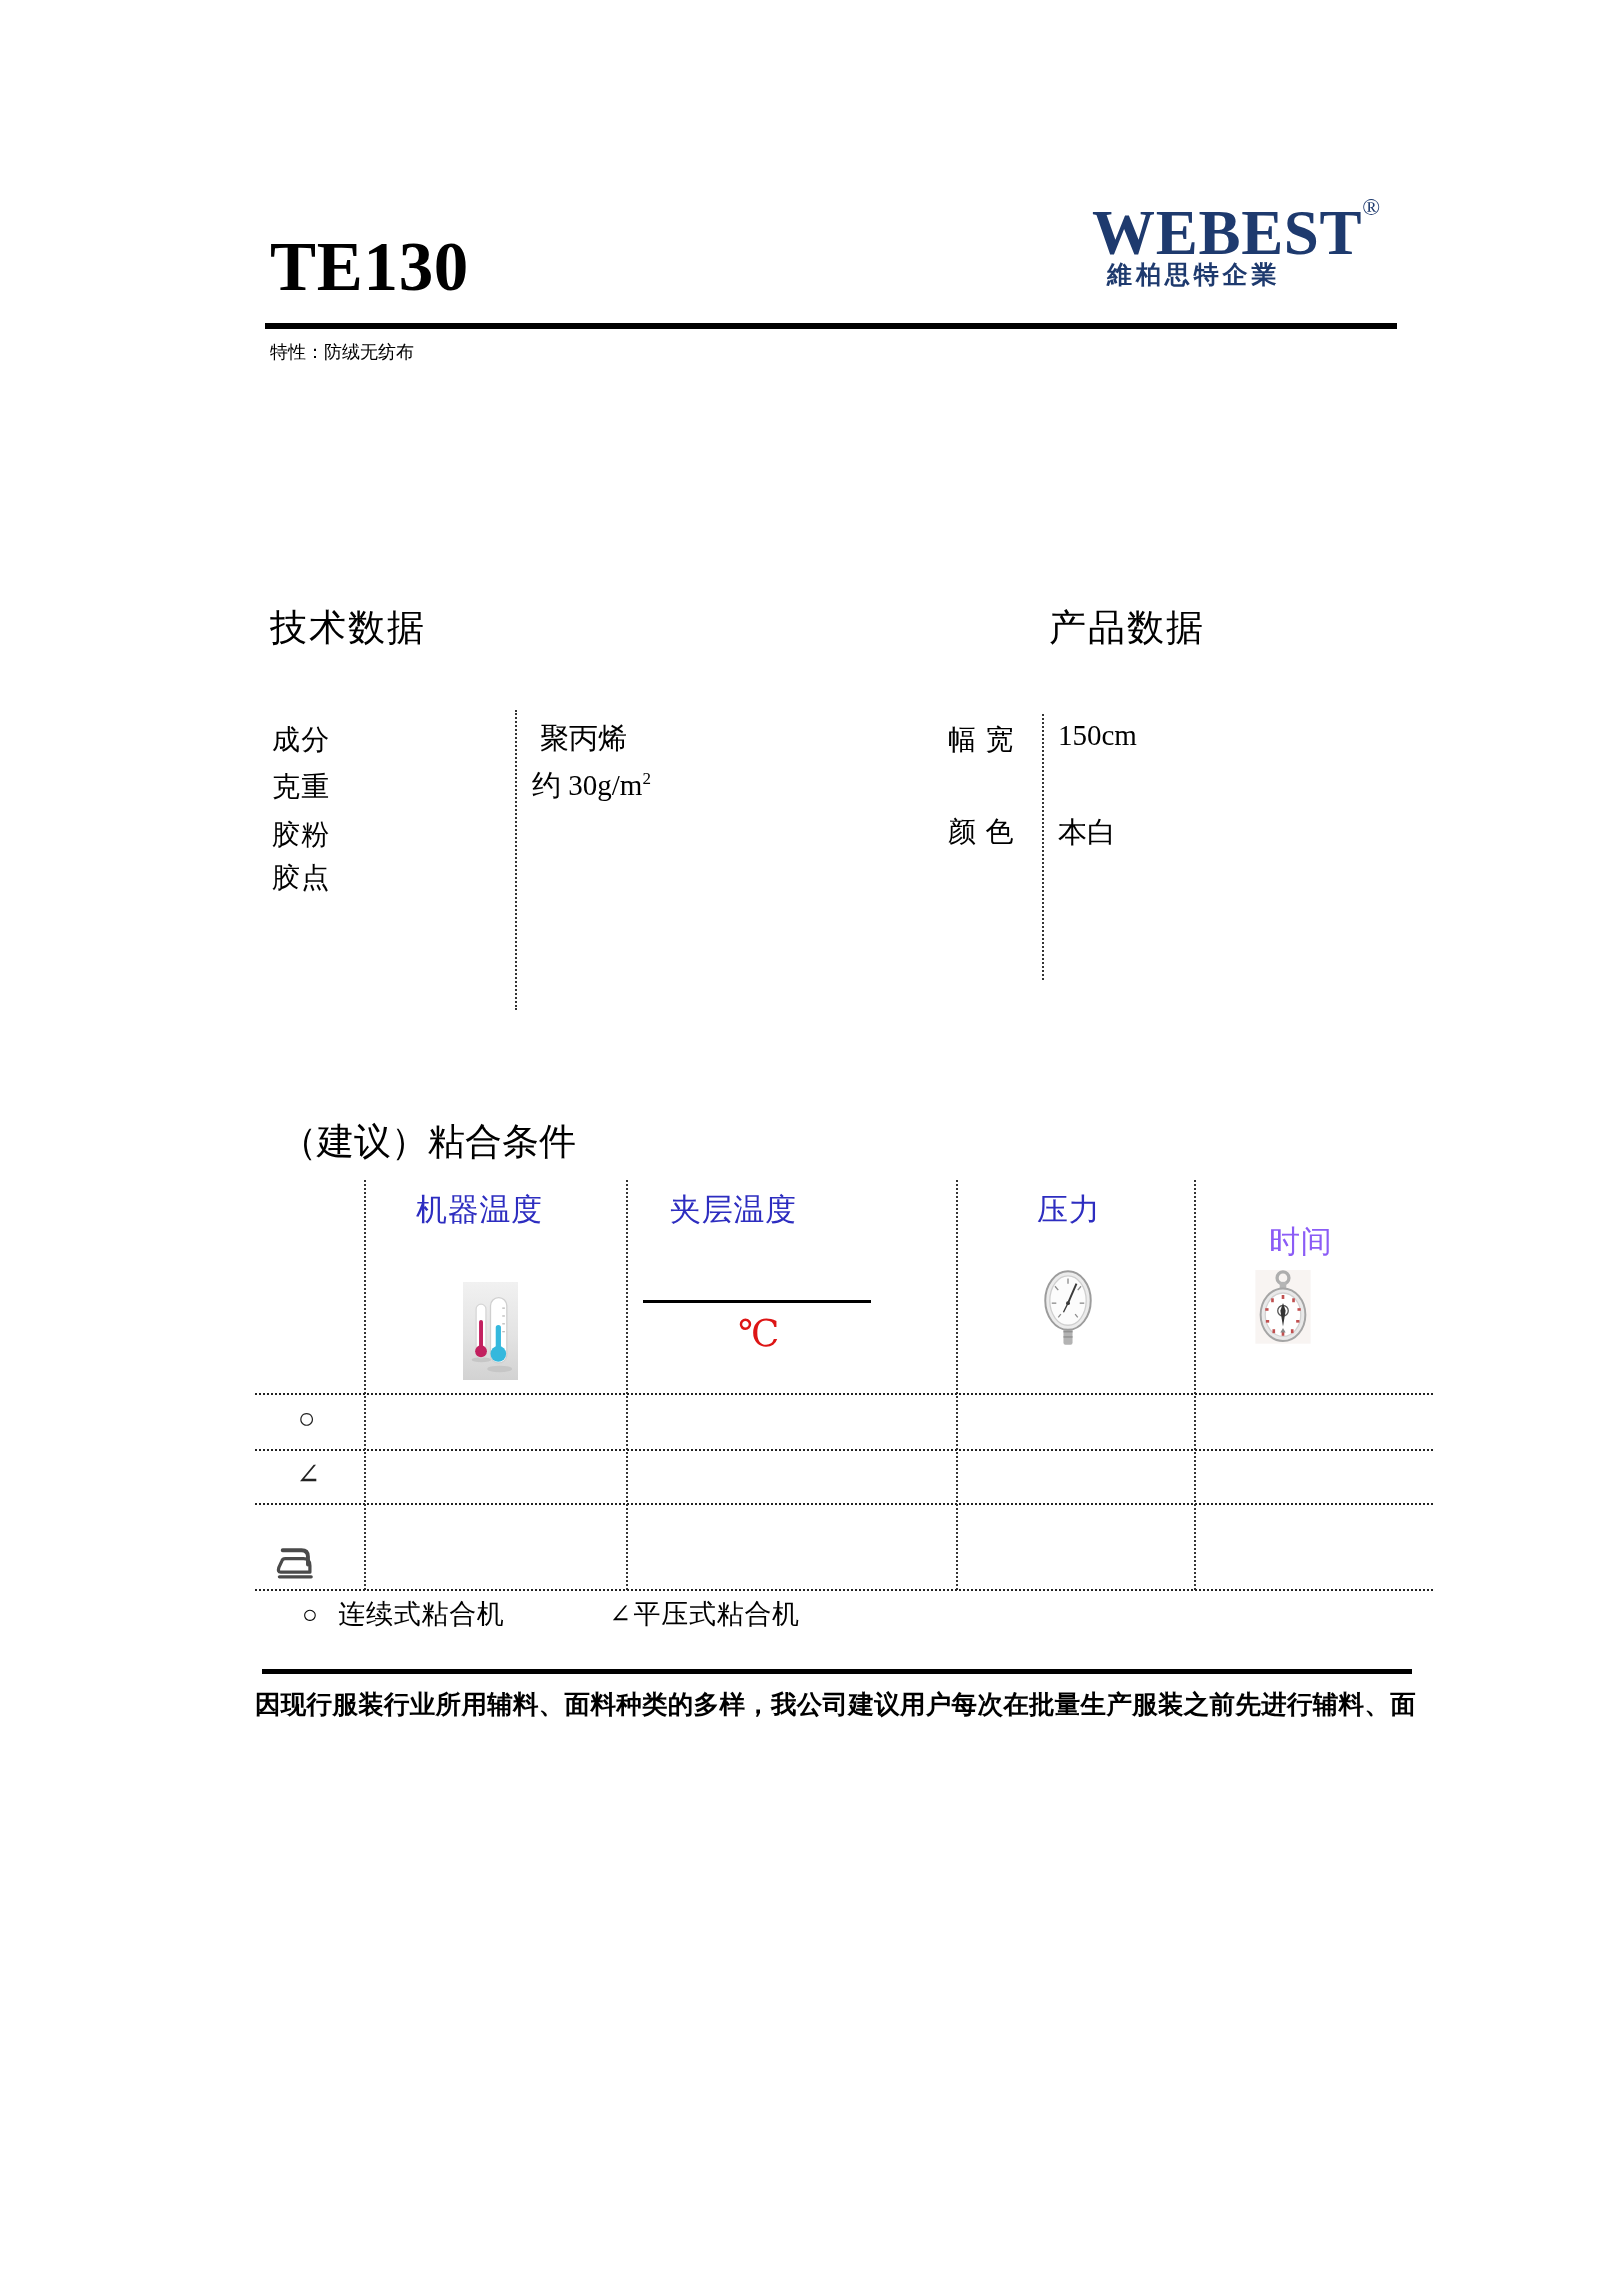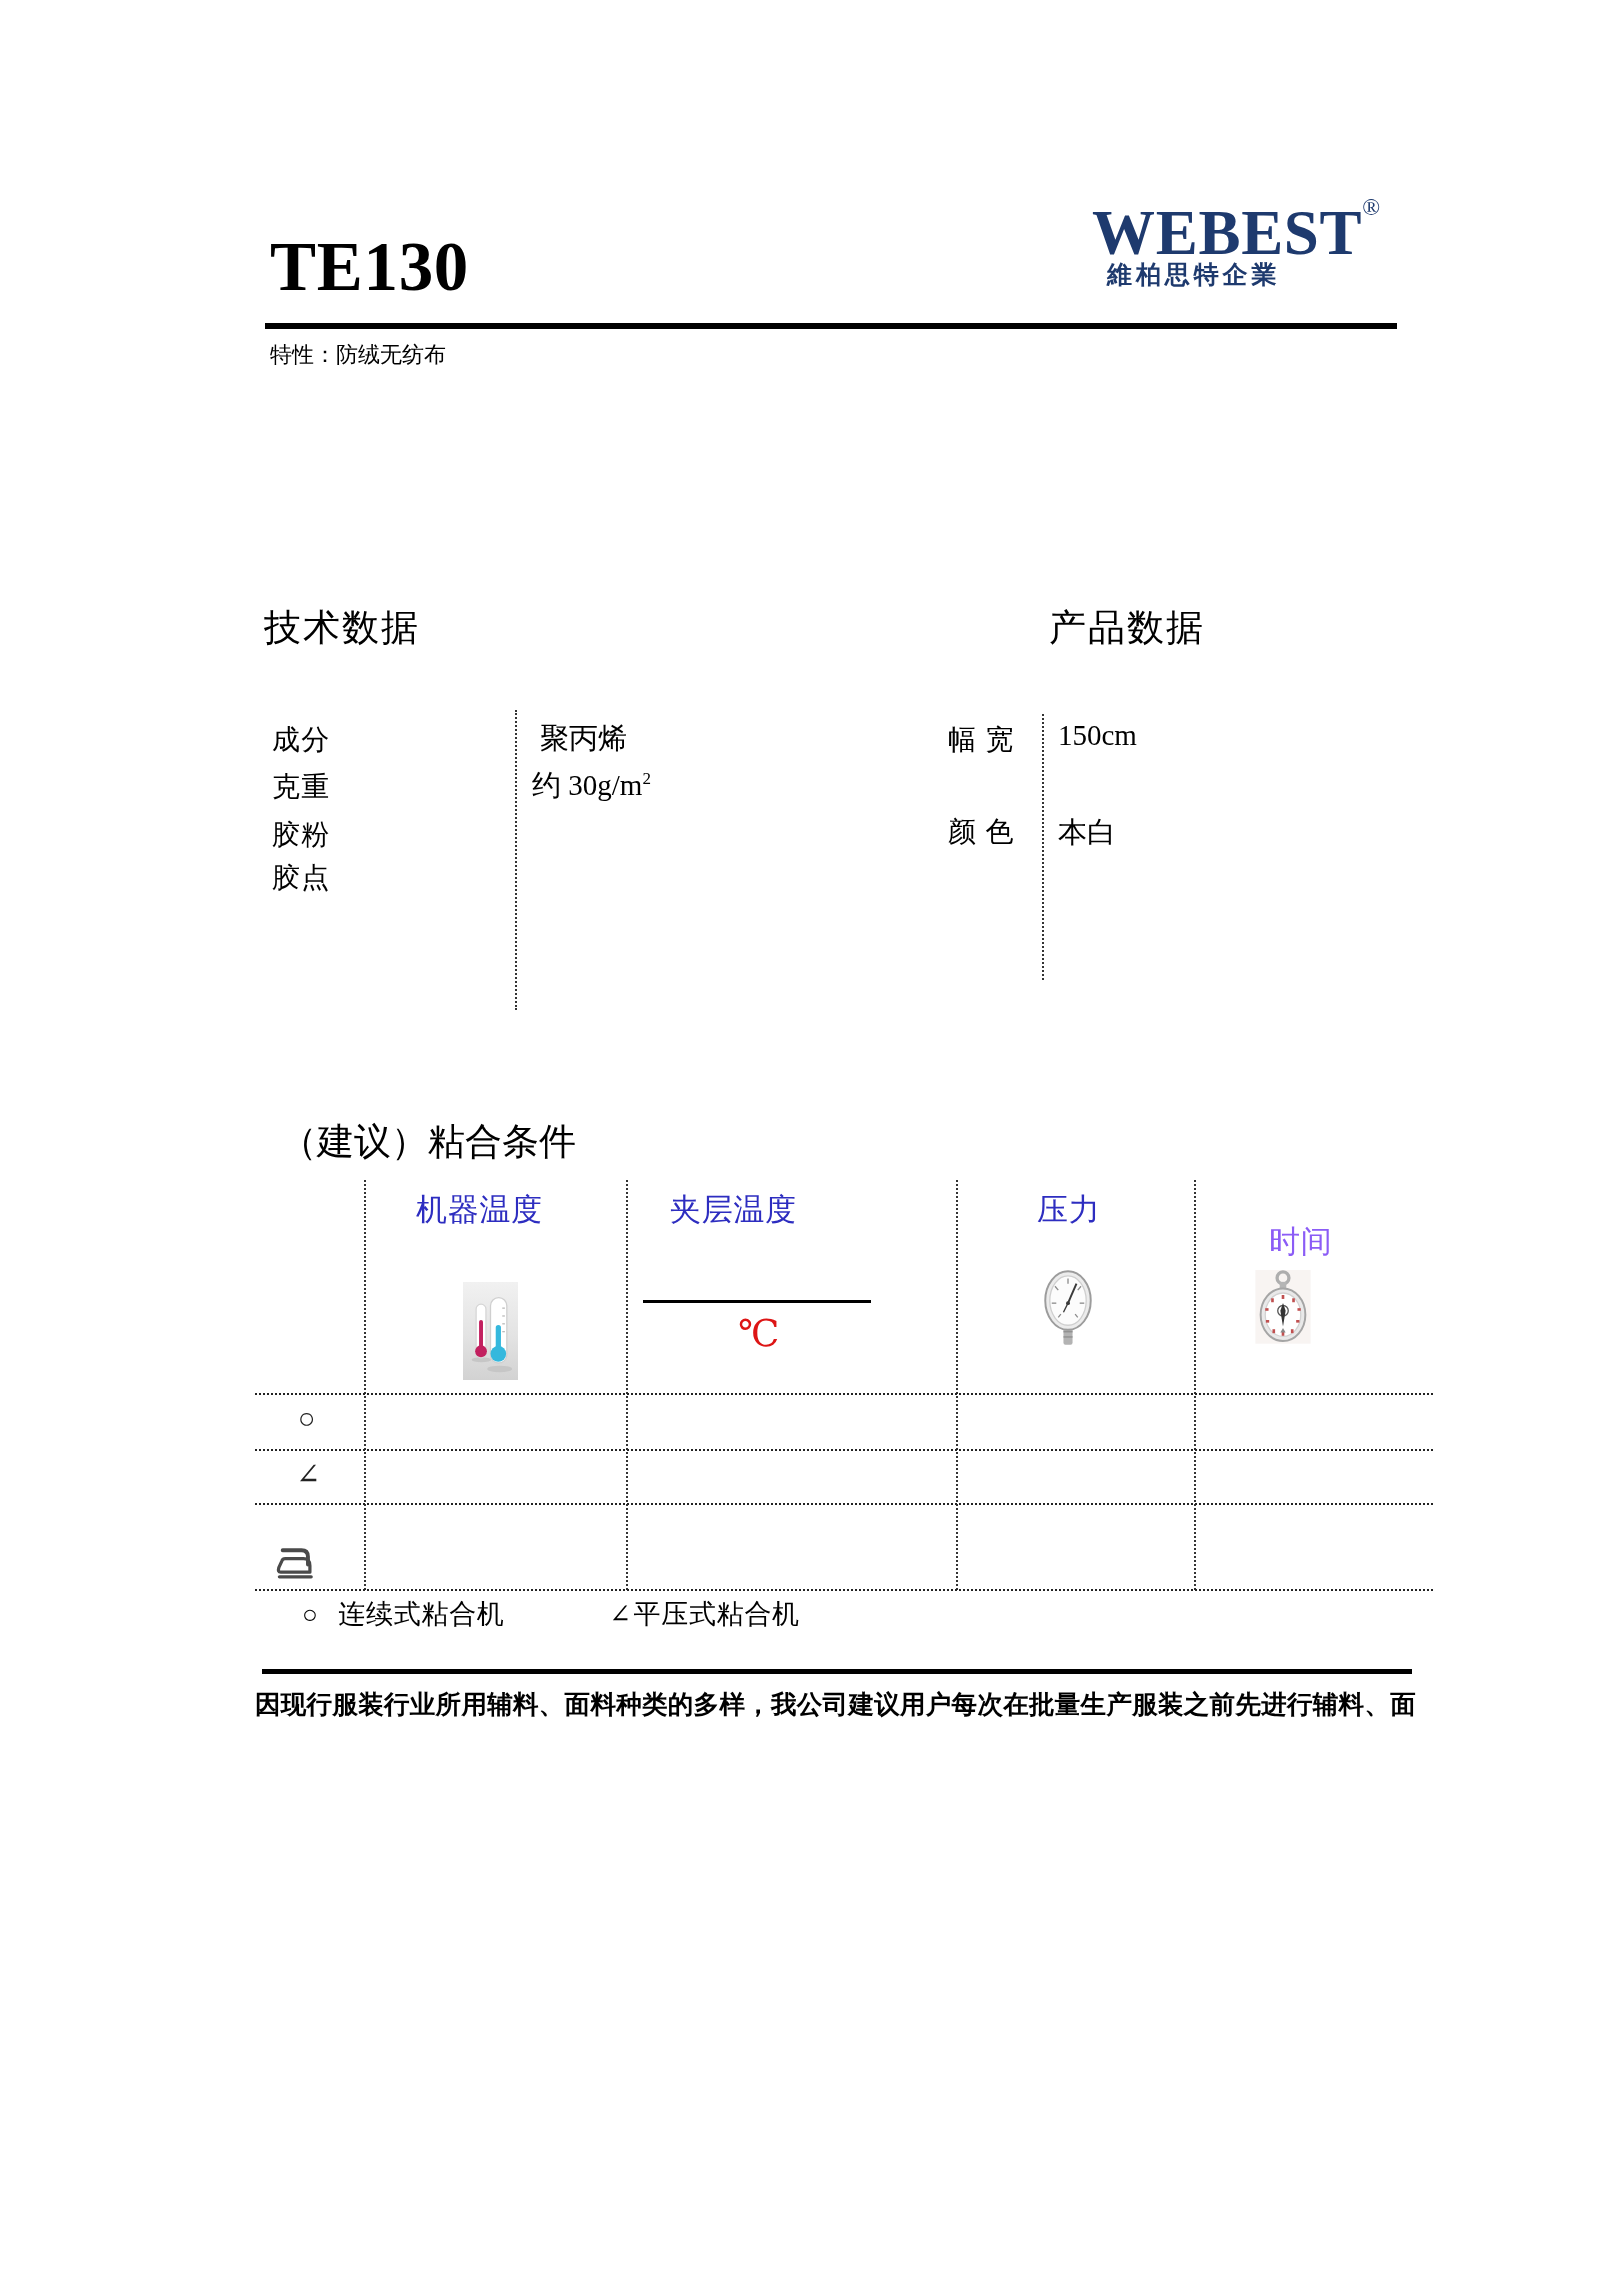"特性：防绒无纺布" .feature { font-size: 22px -> 18px }
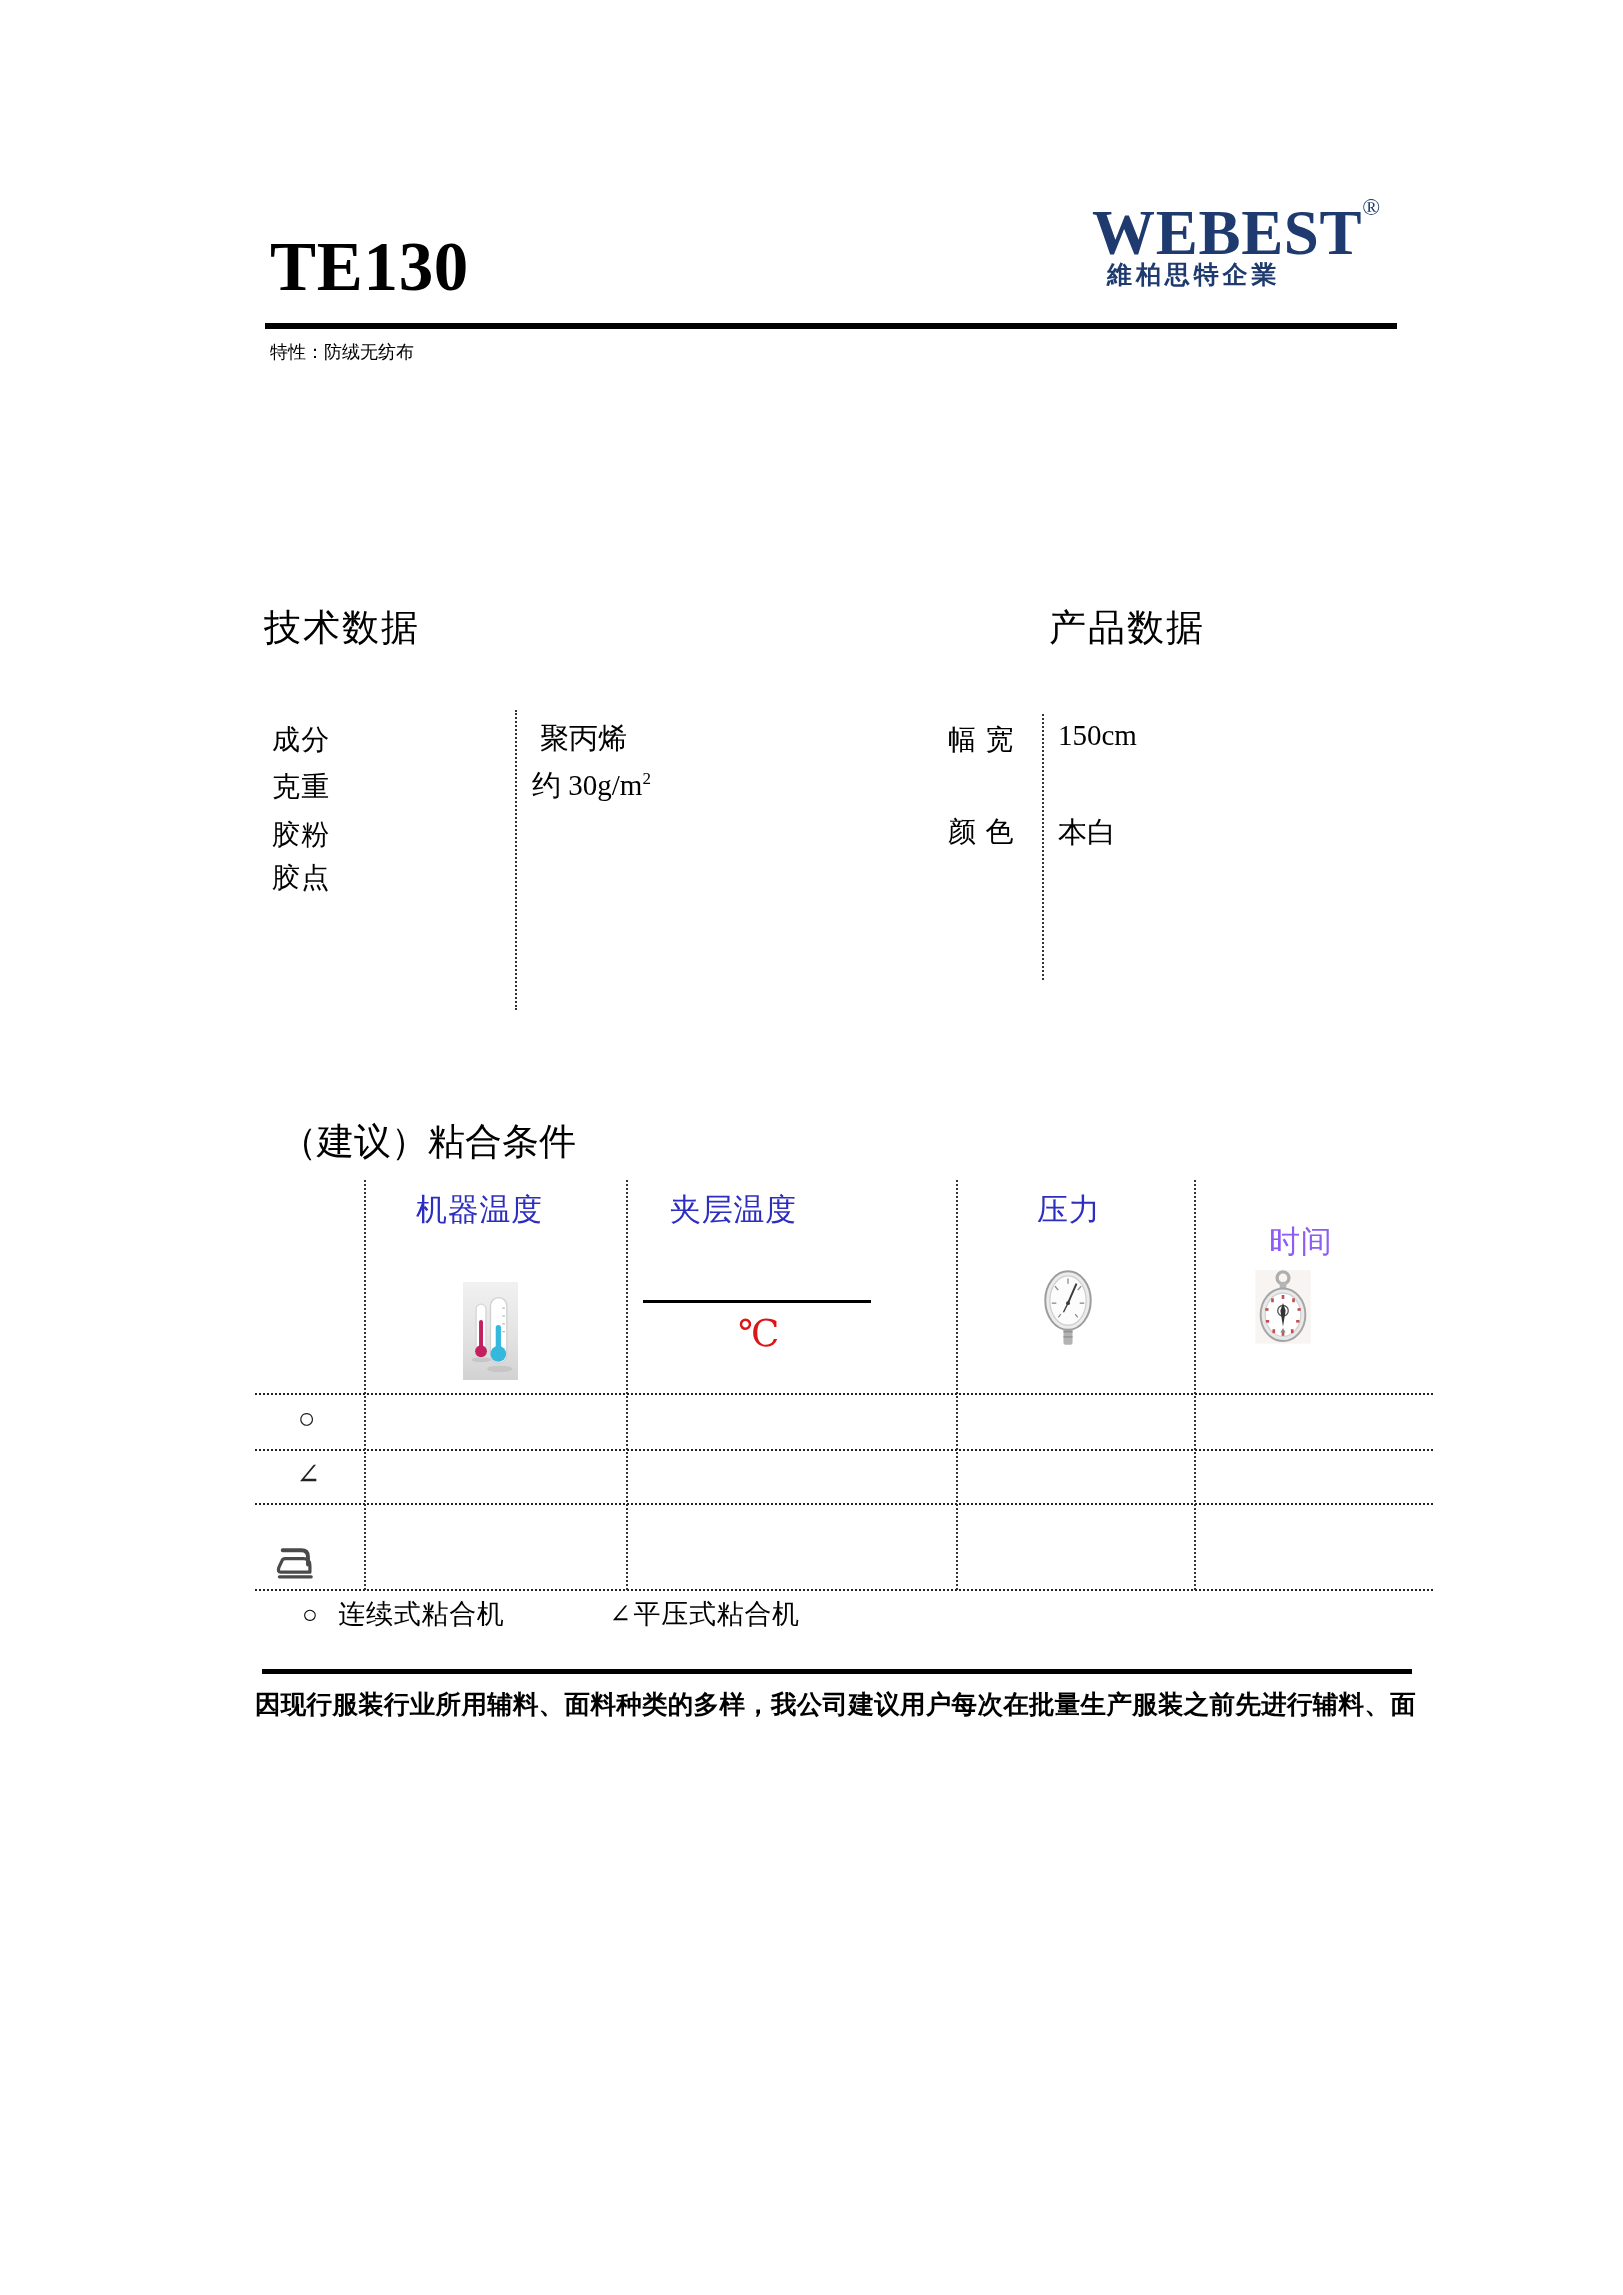"技术数据" div.abs { left: 264px -> 270px }
